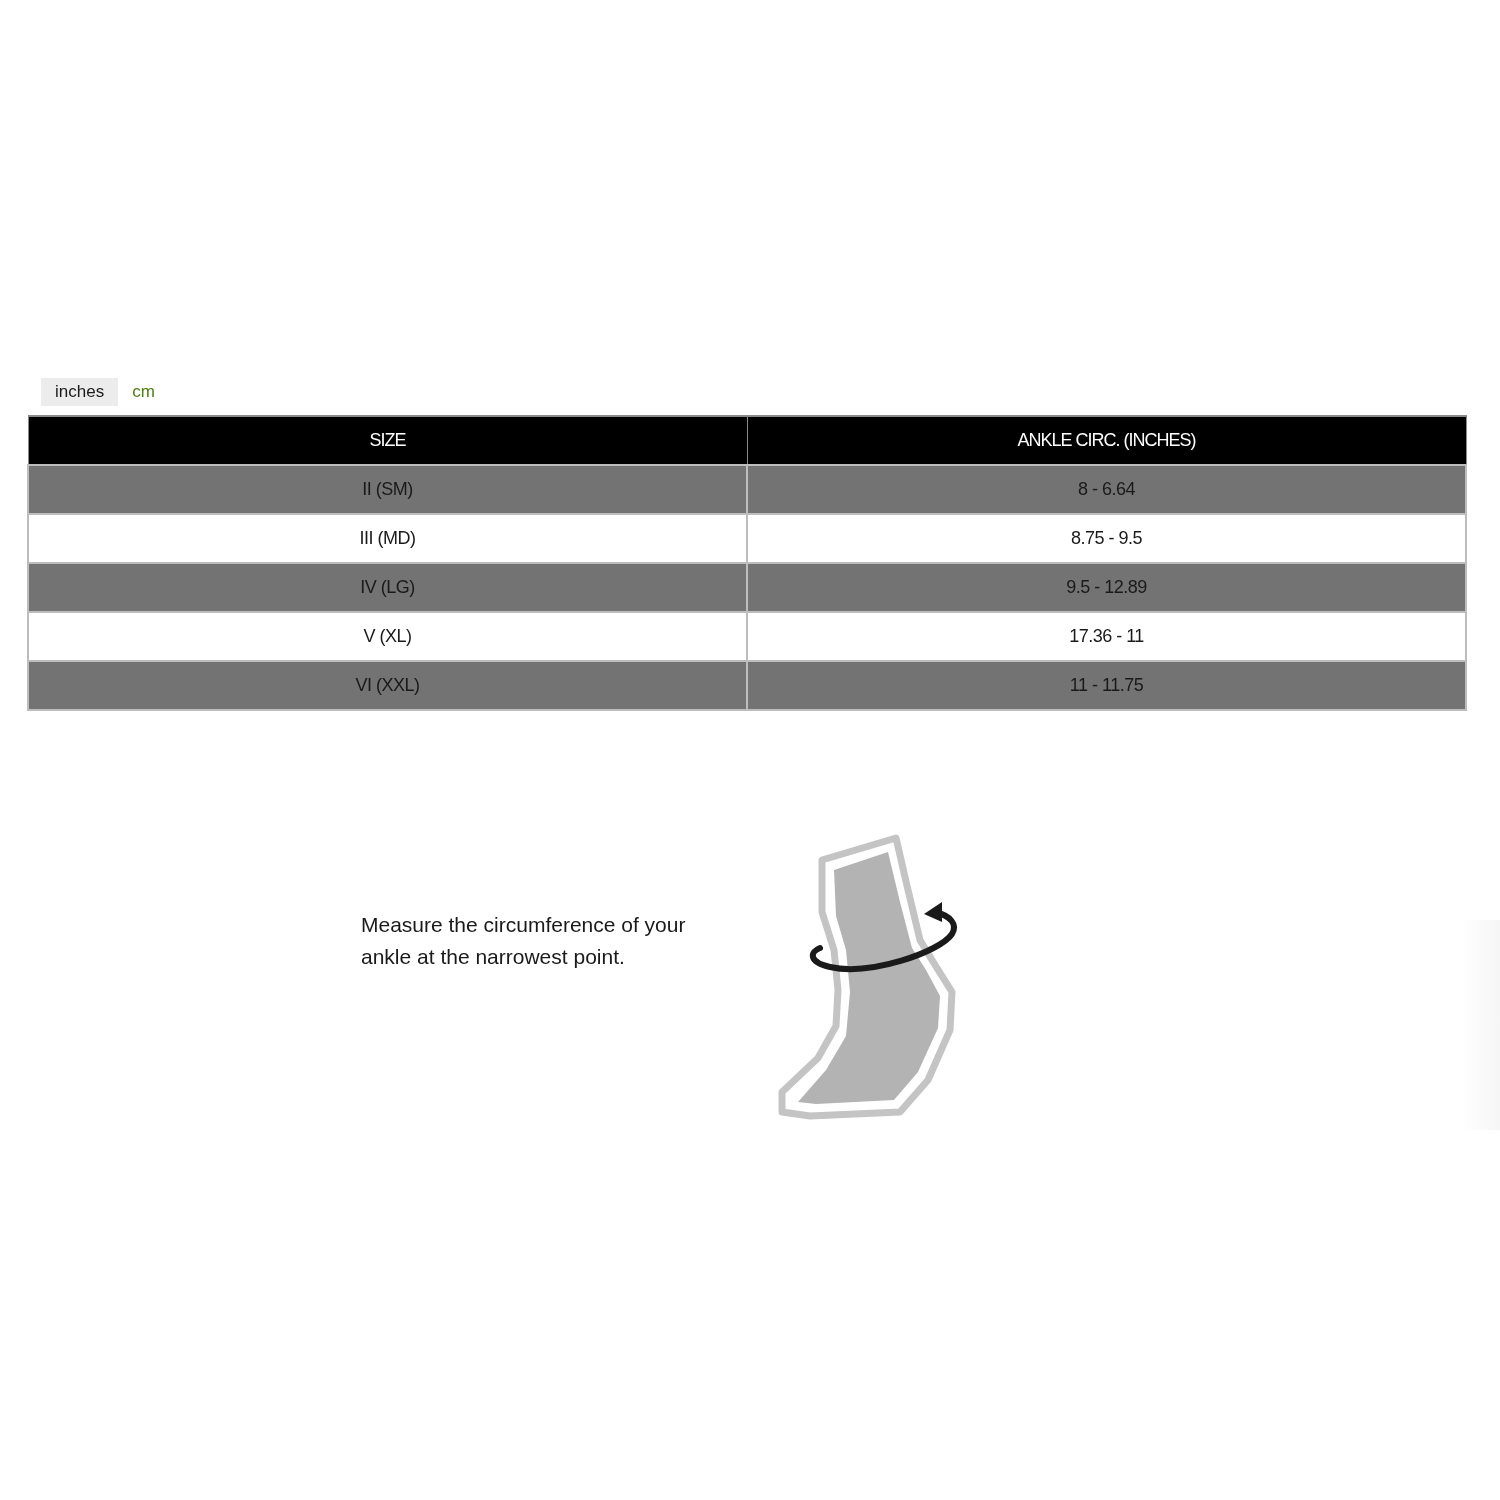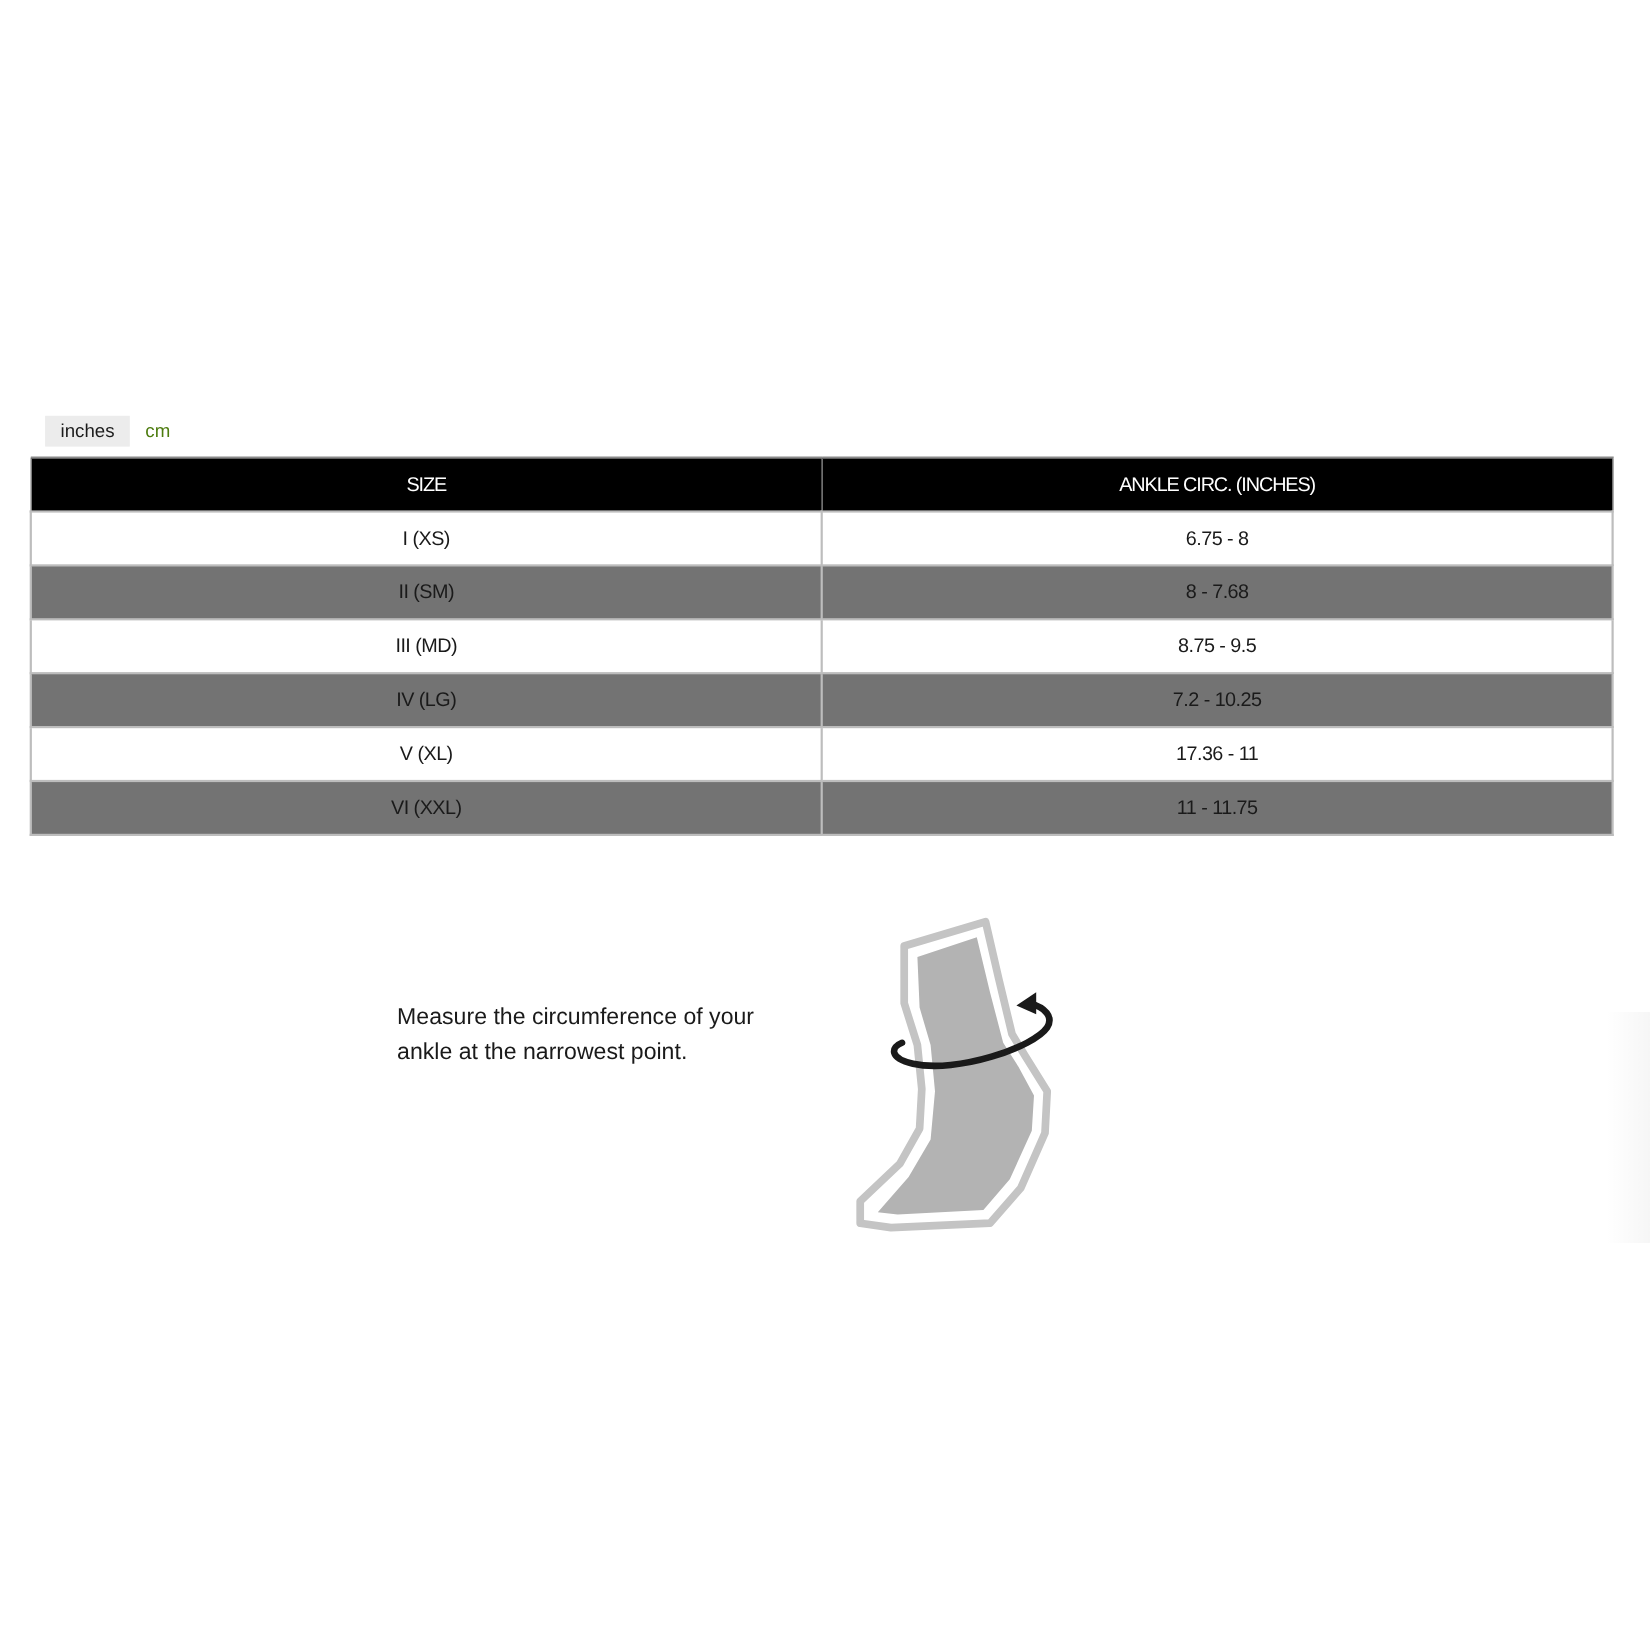"I (XS)" tr.odd { html: <tr> <td>I (XS)</td> <td>6.75 - 8</td> </tr> -> none }
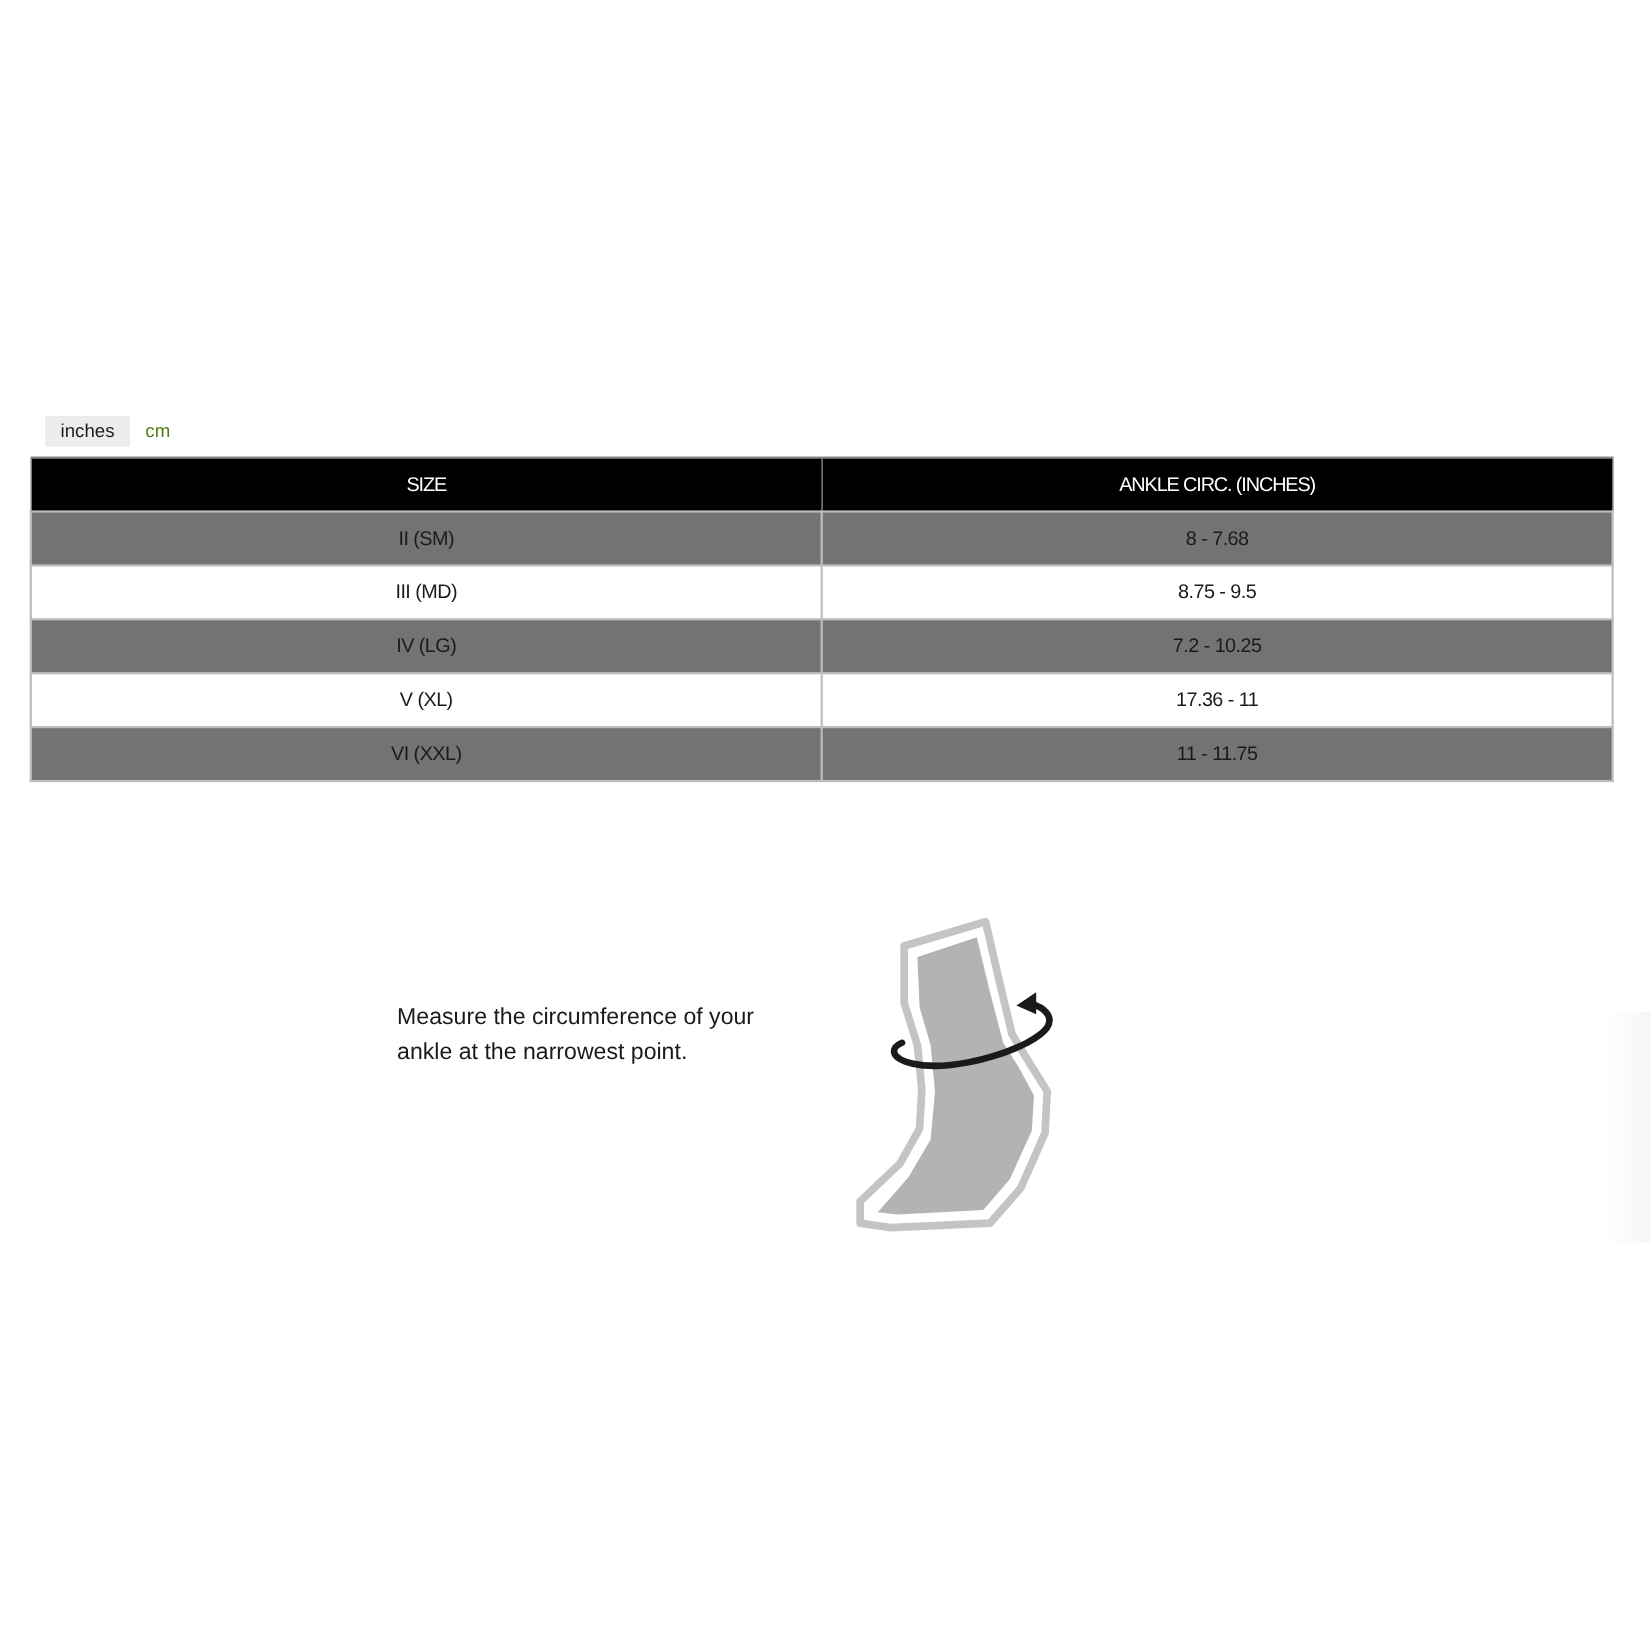"8 - 7.68" td { text: 7.68 -> 6.64 }
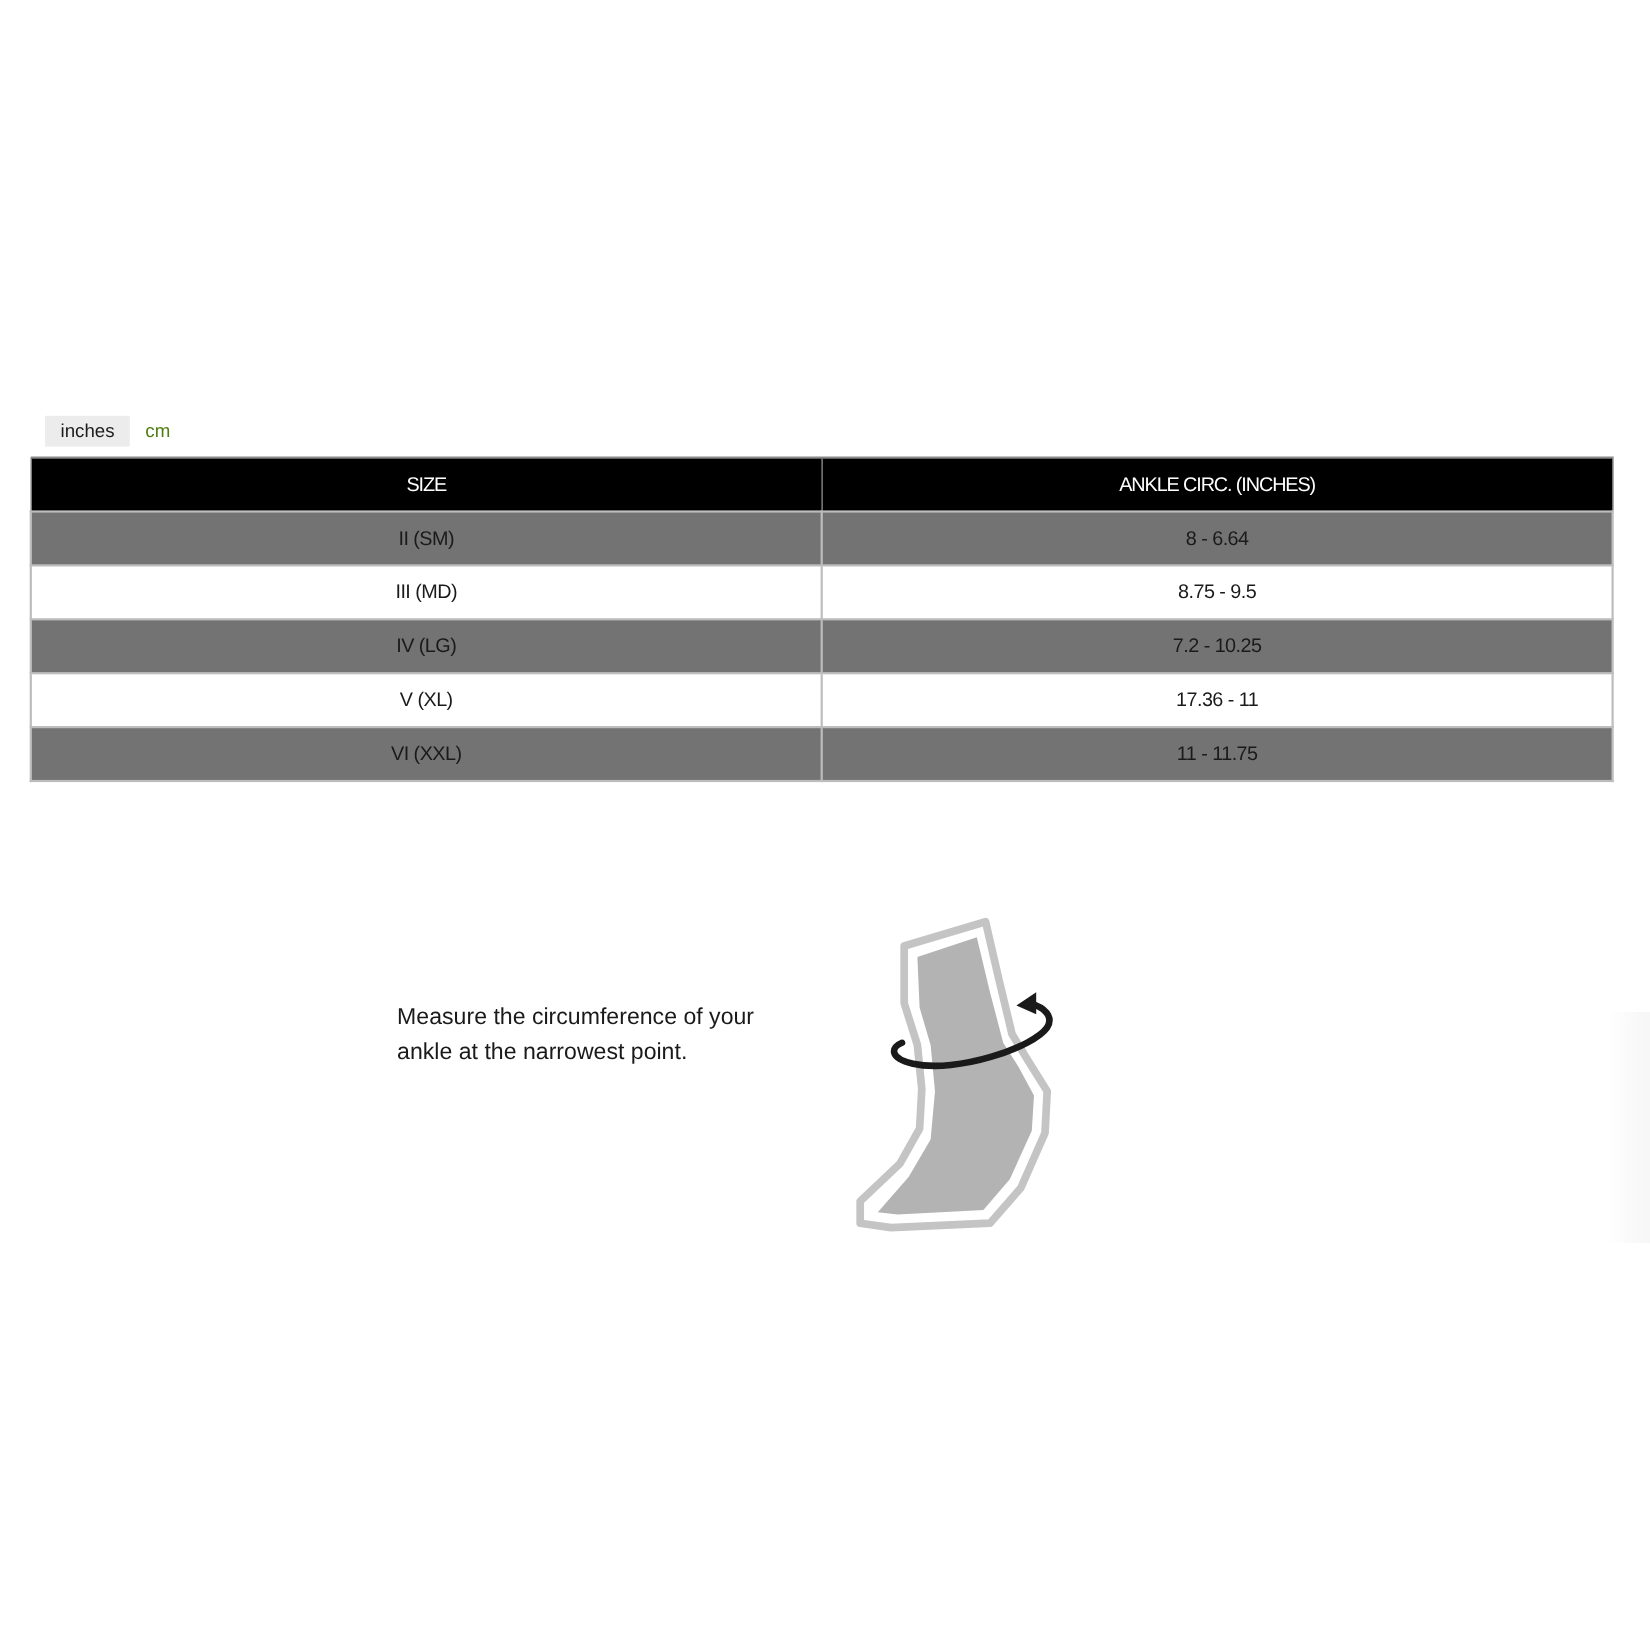"7.2 - 10.25" td { text: 7.2 - 10.25 -> 9.5 - 12.89 }
